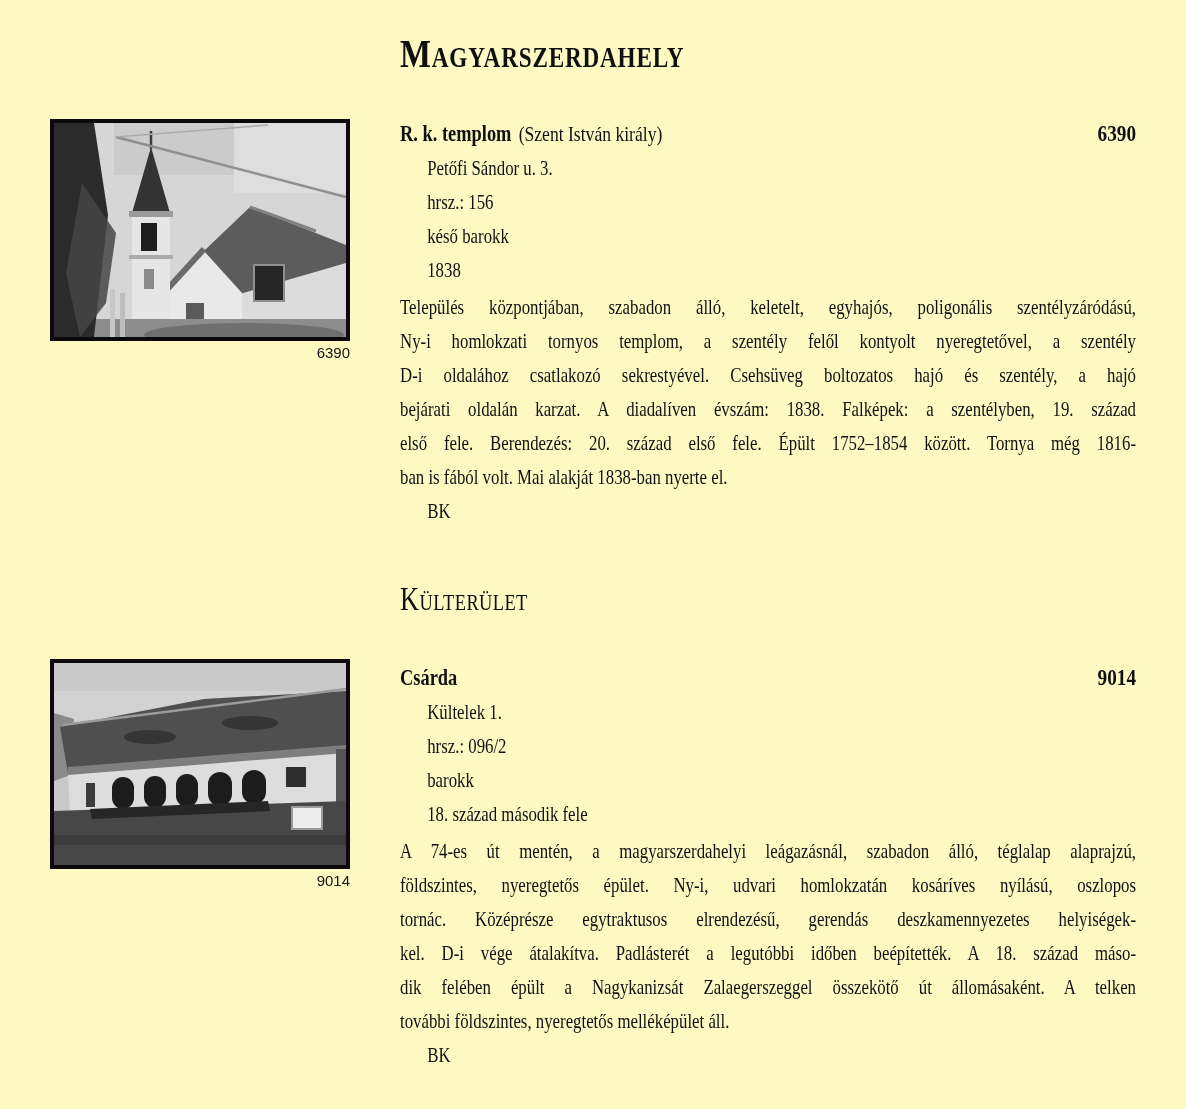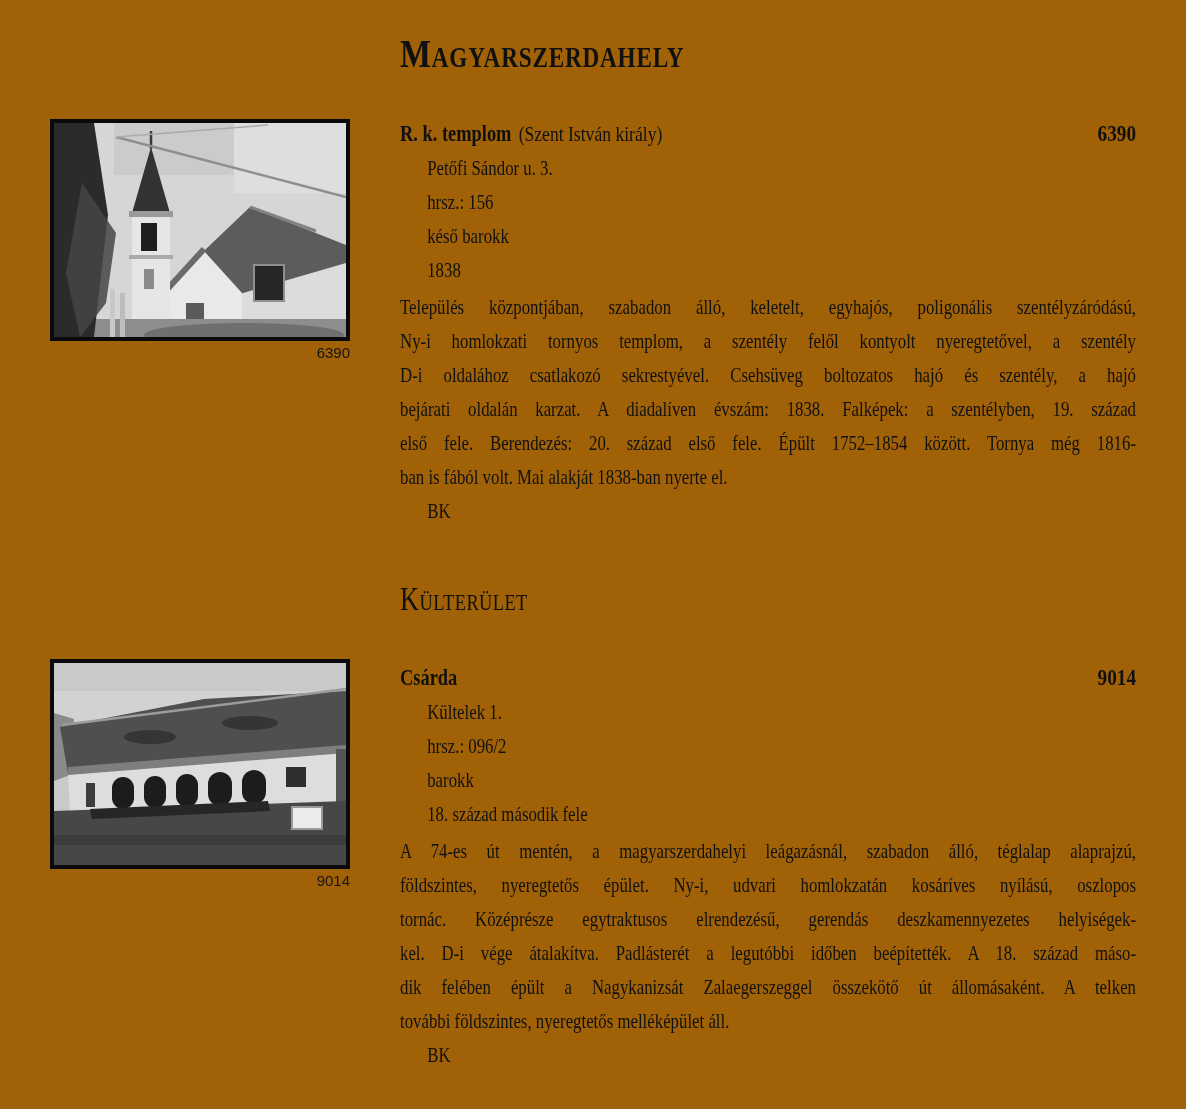"Magyarszerdahely" .page { background: #a16207 -> #fef9c3 }
